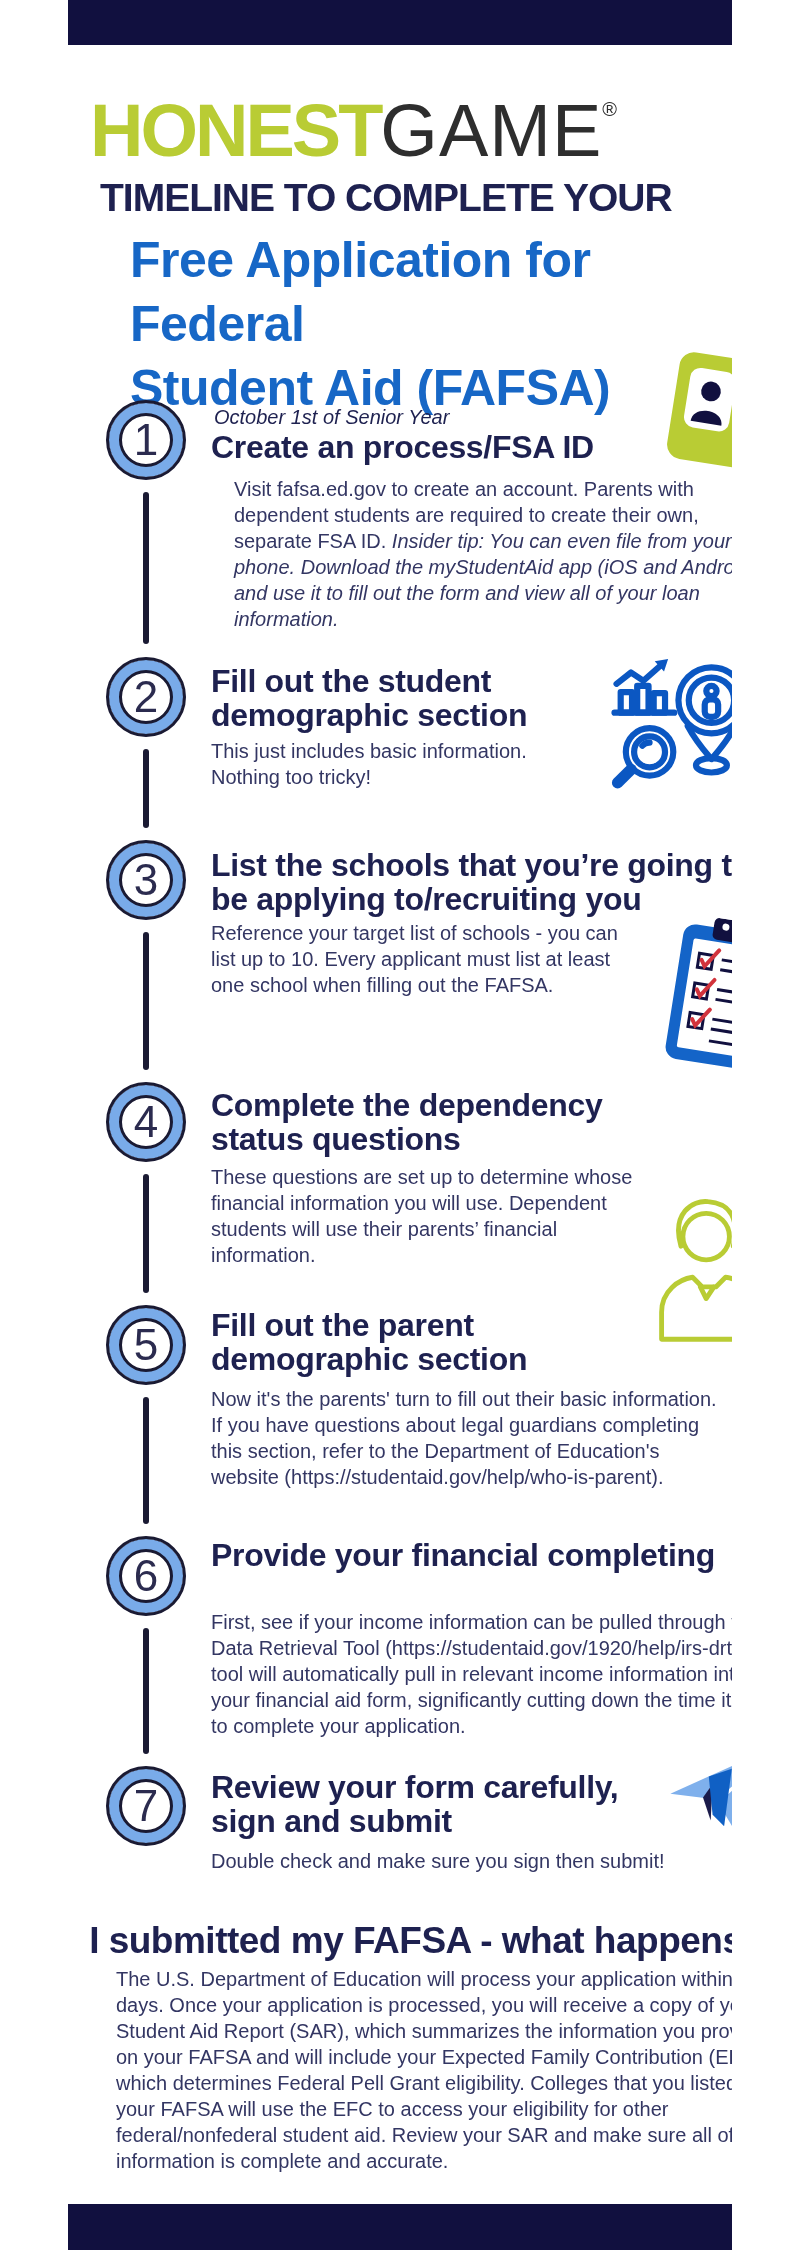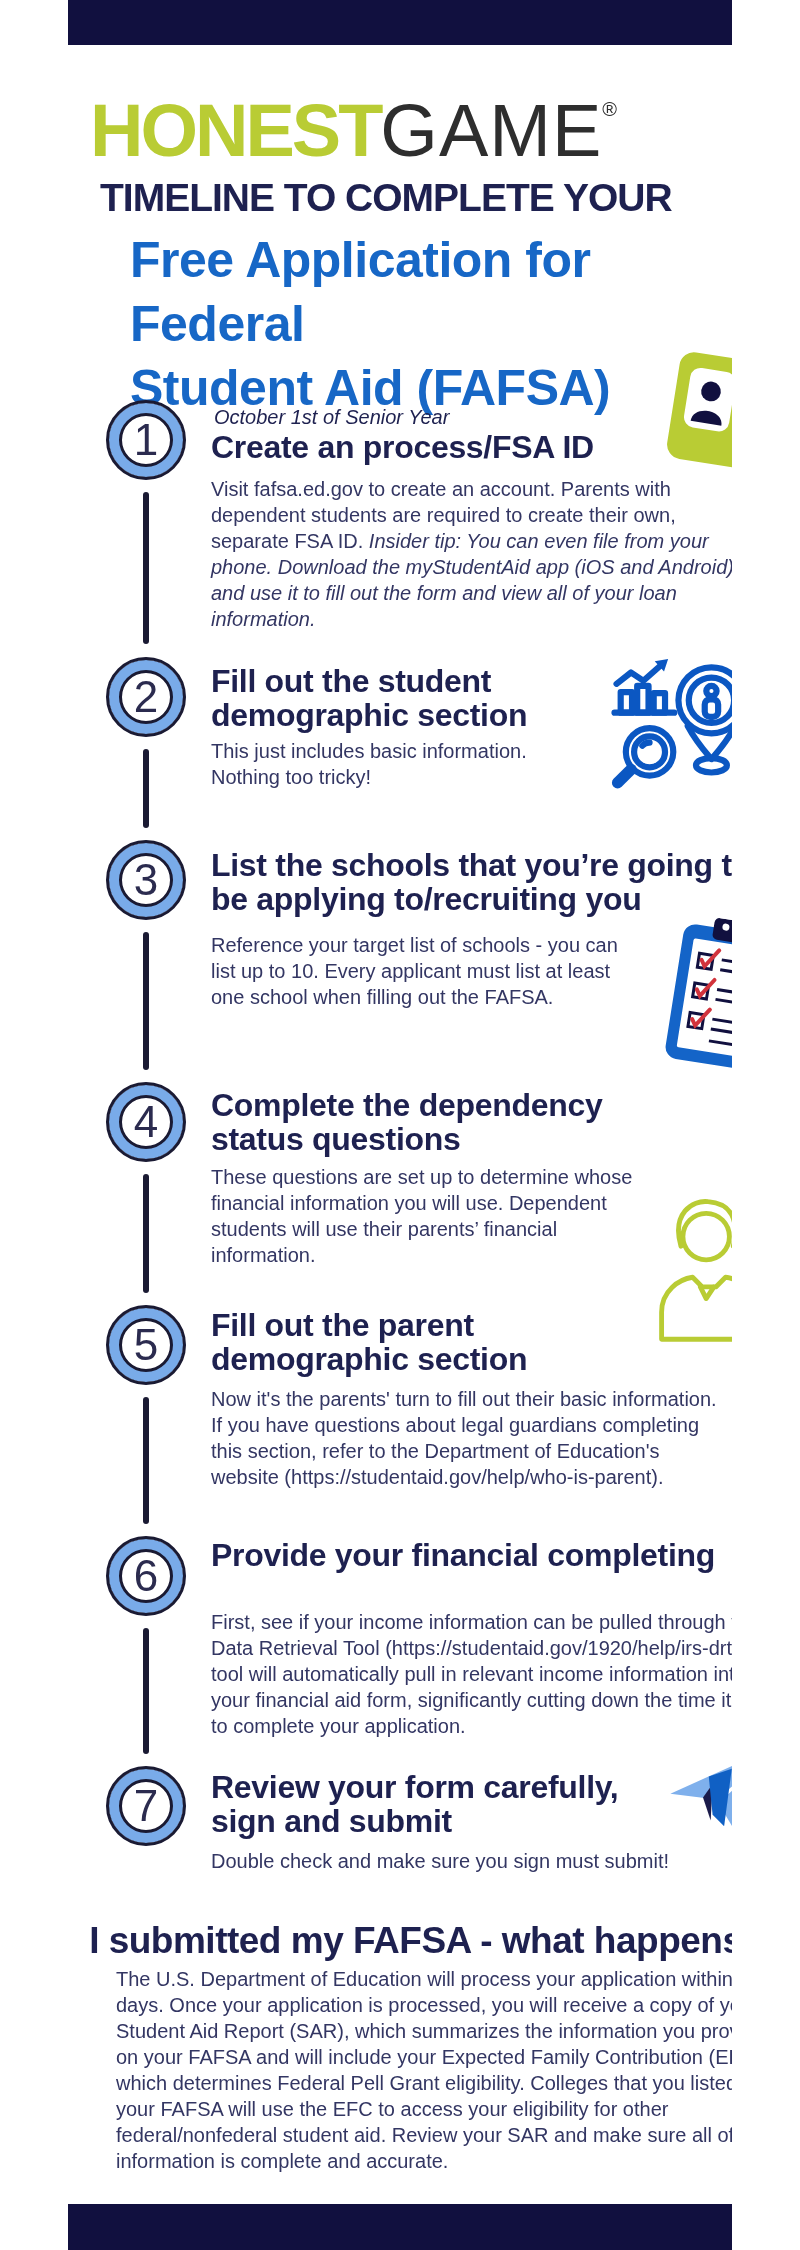"Visit fafsa.ed.gov to create an" div.step-body { margin-left: none -> 23px }
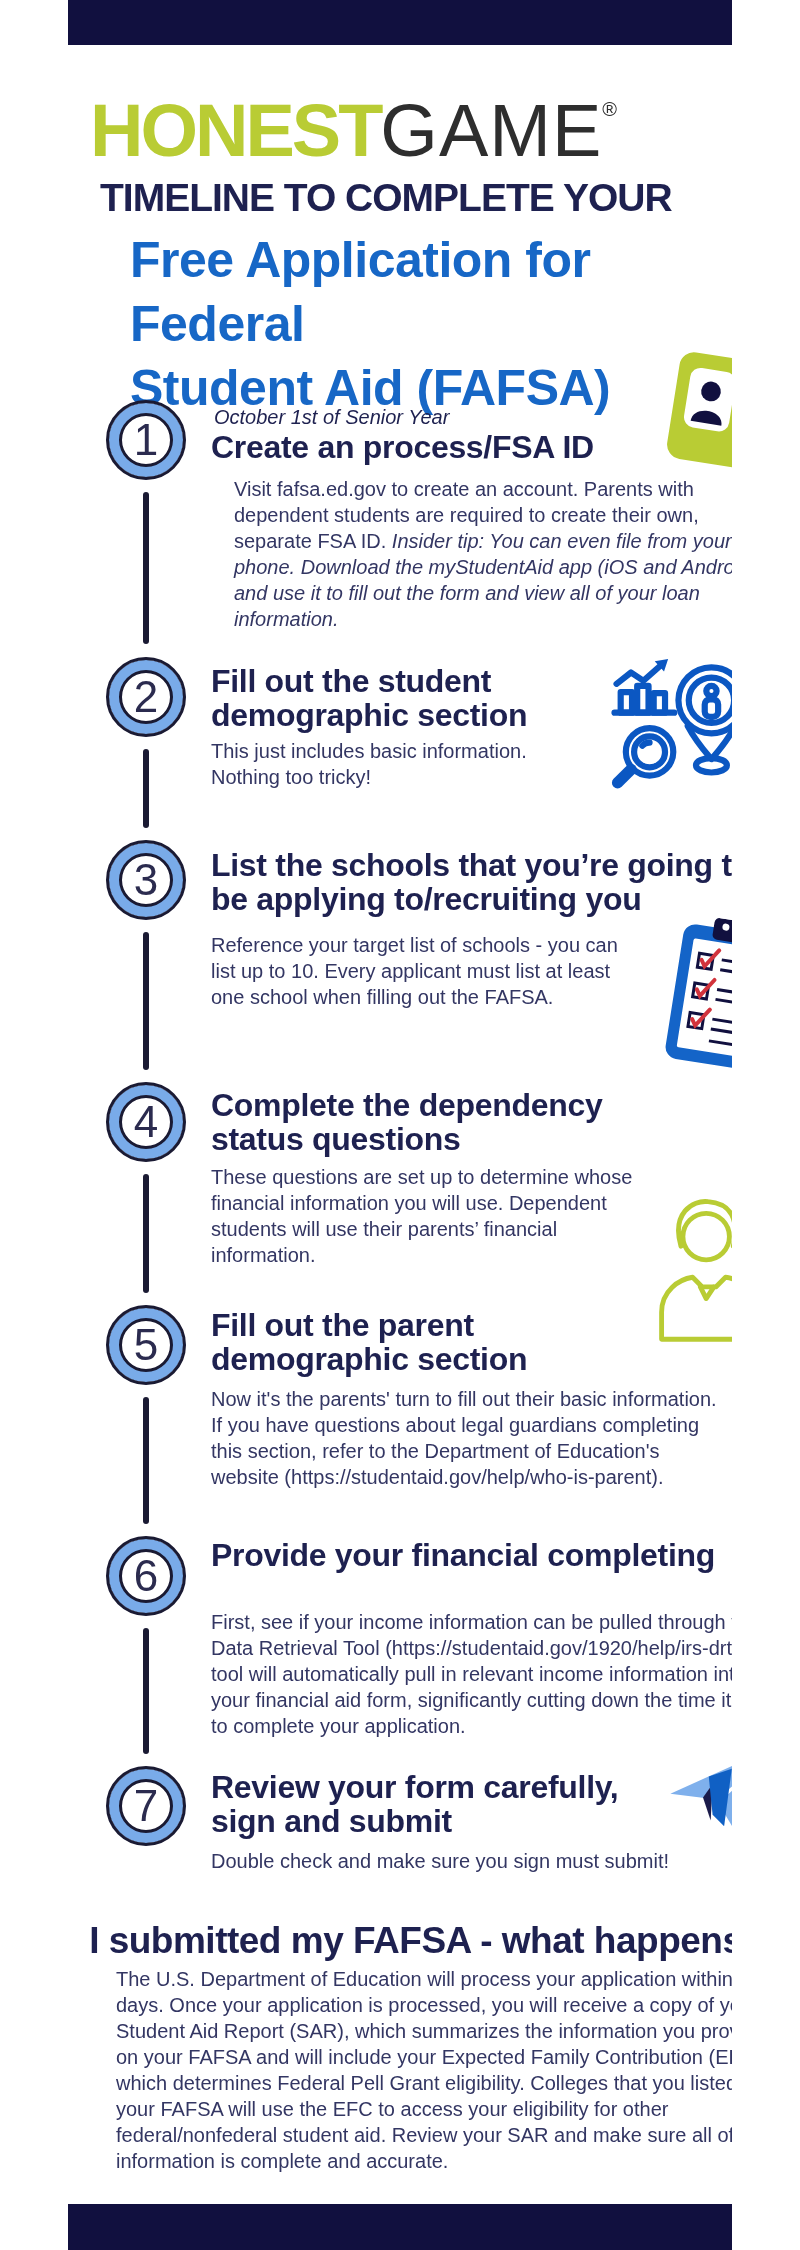"Reference your target list of" div.step-body { top: 92px -> 80px }
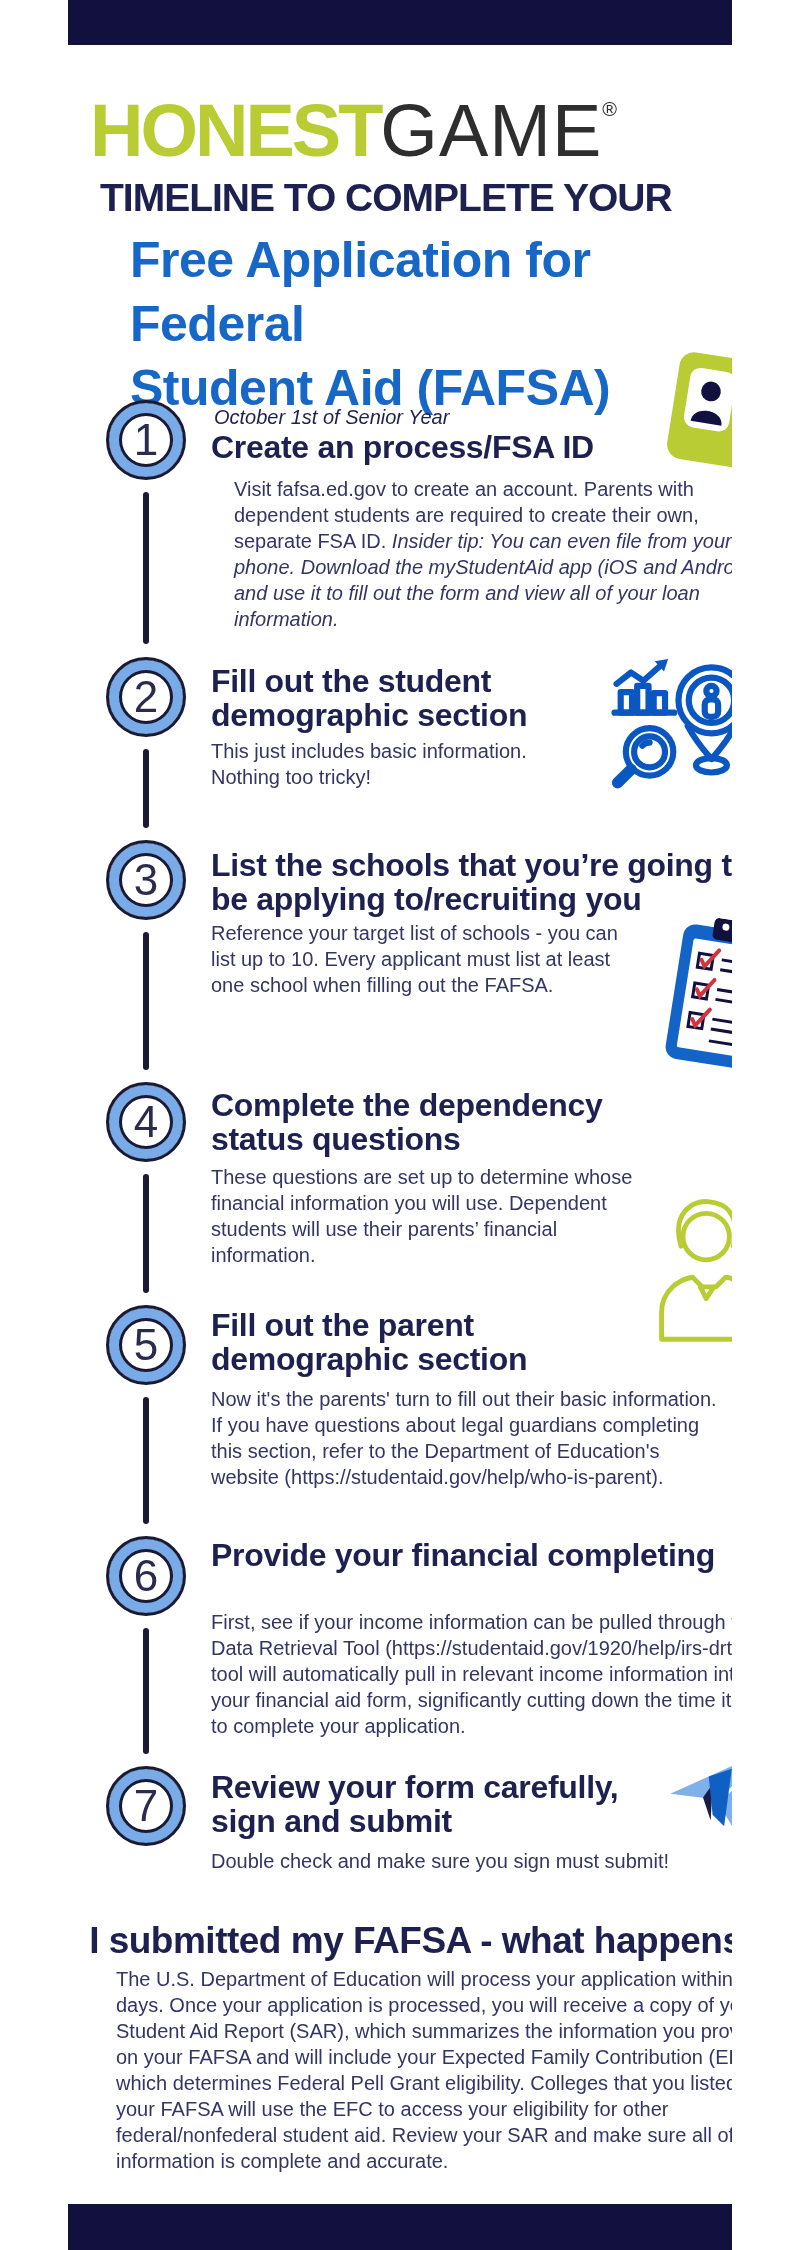"Double check and make sure" div.step-body { text: must -> then }
